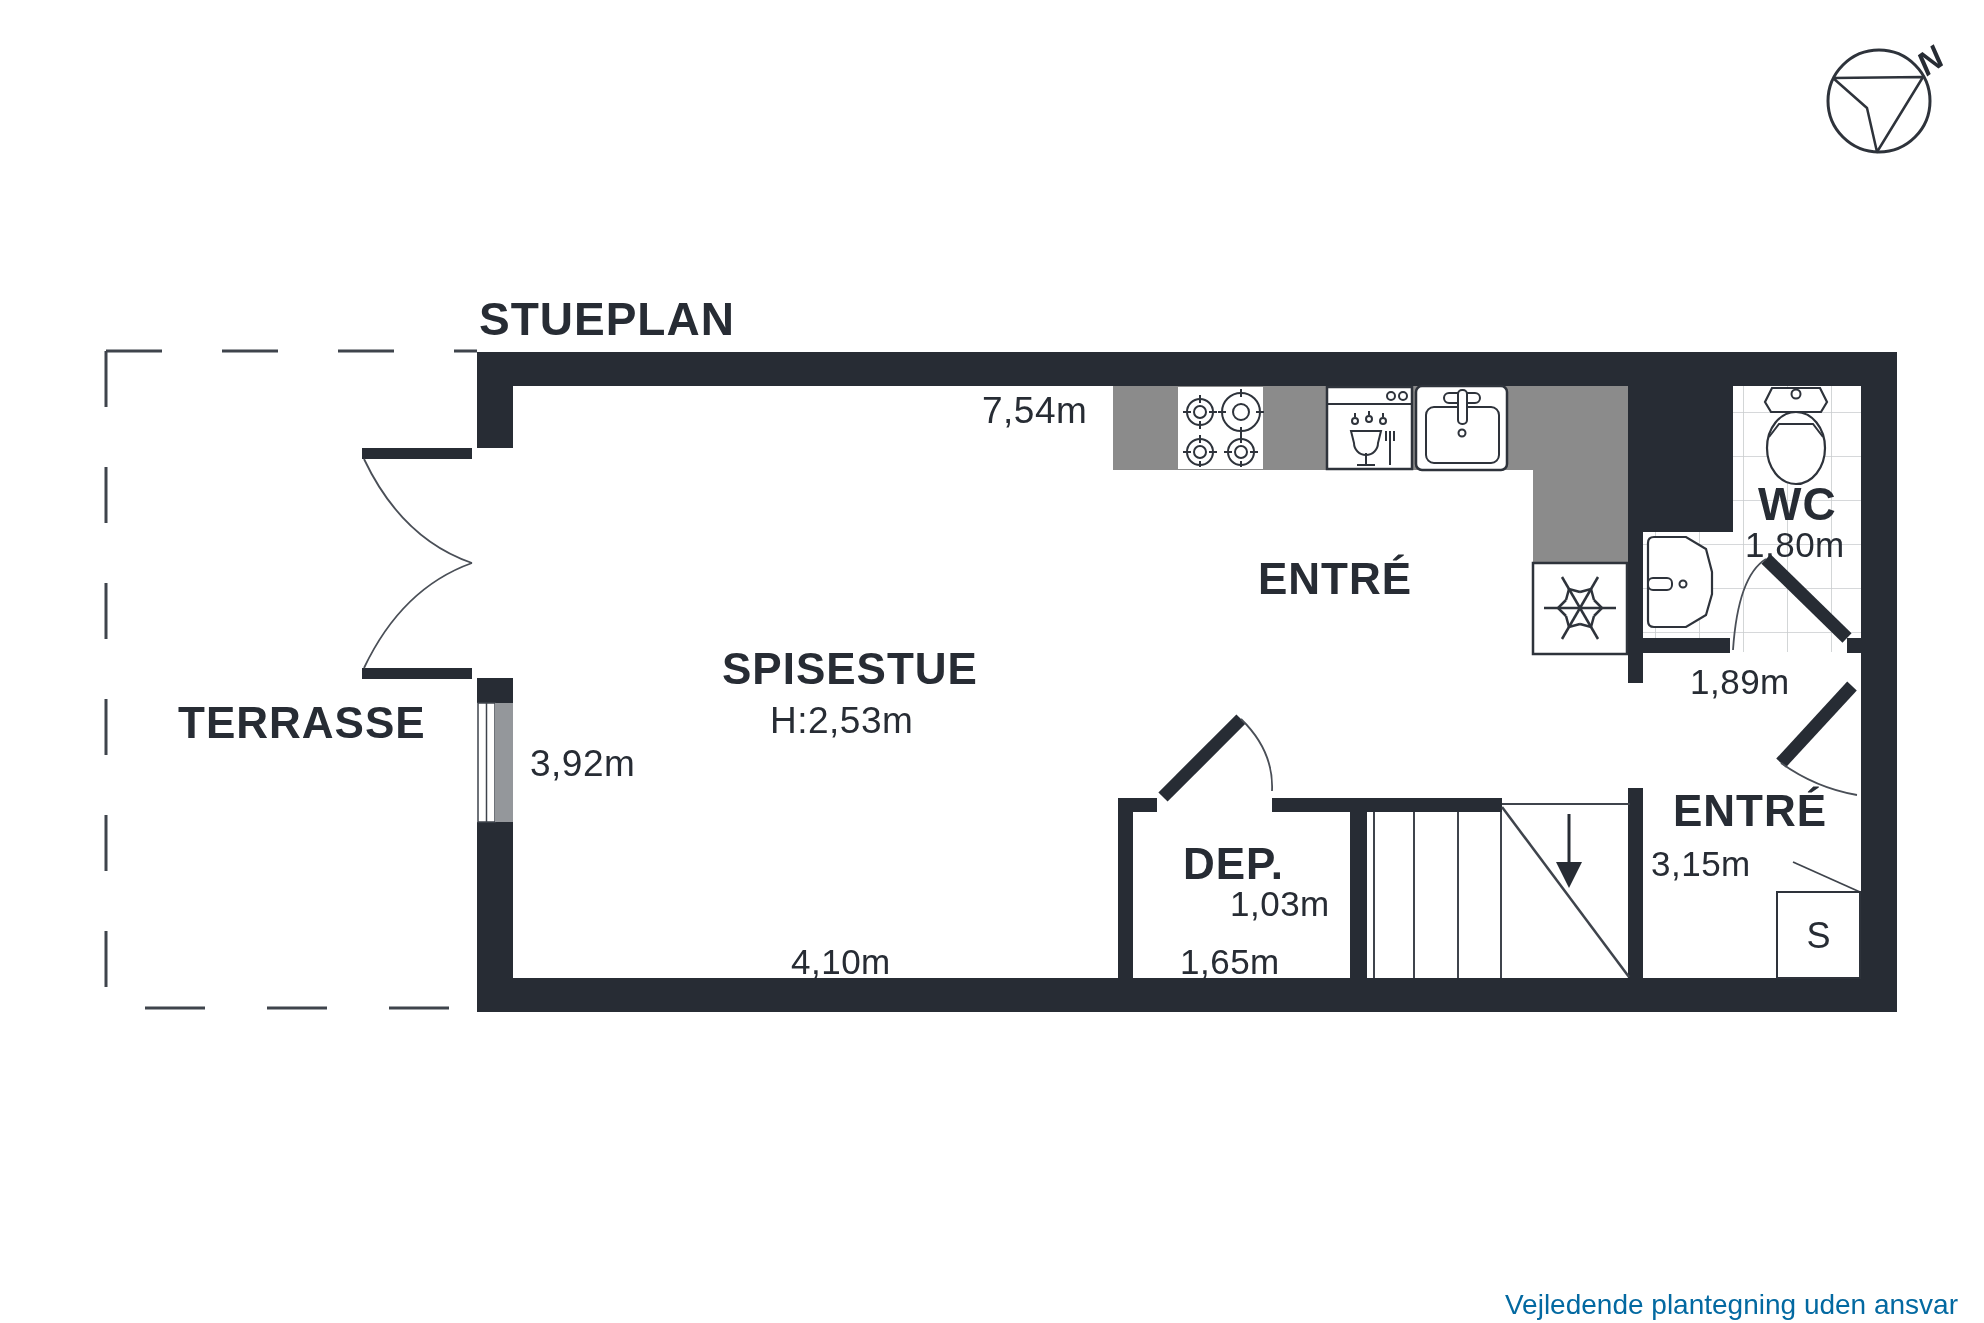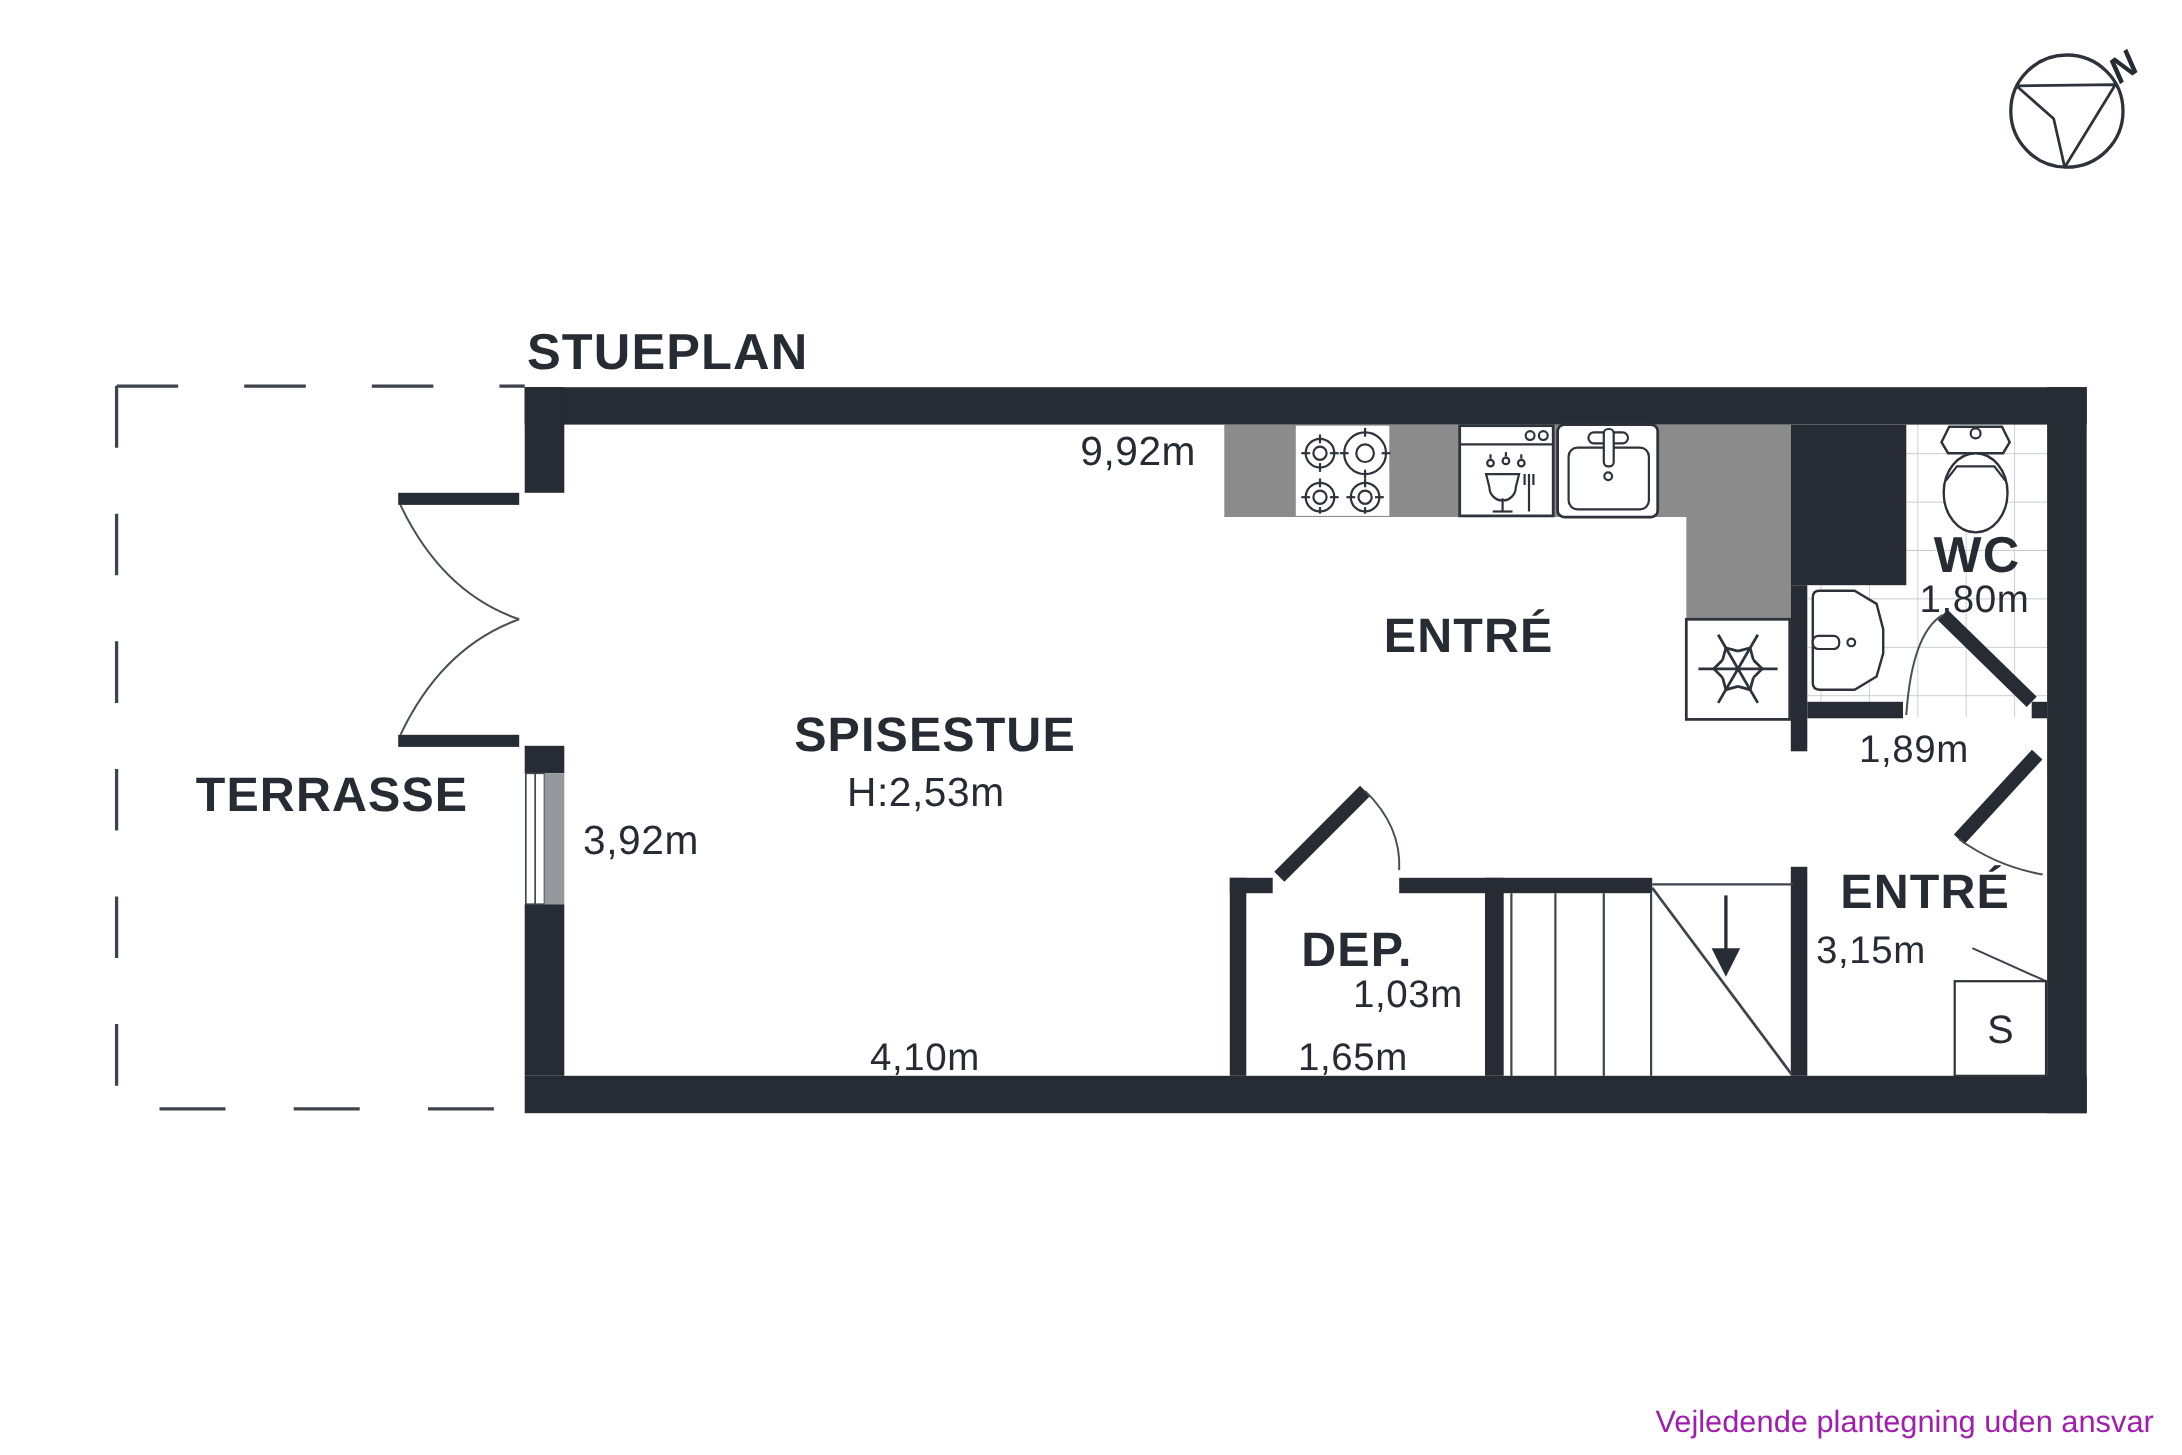"9,92m" div.lbl { text: 9,92m -> 7,54m }
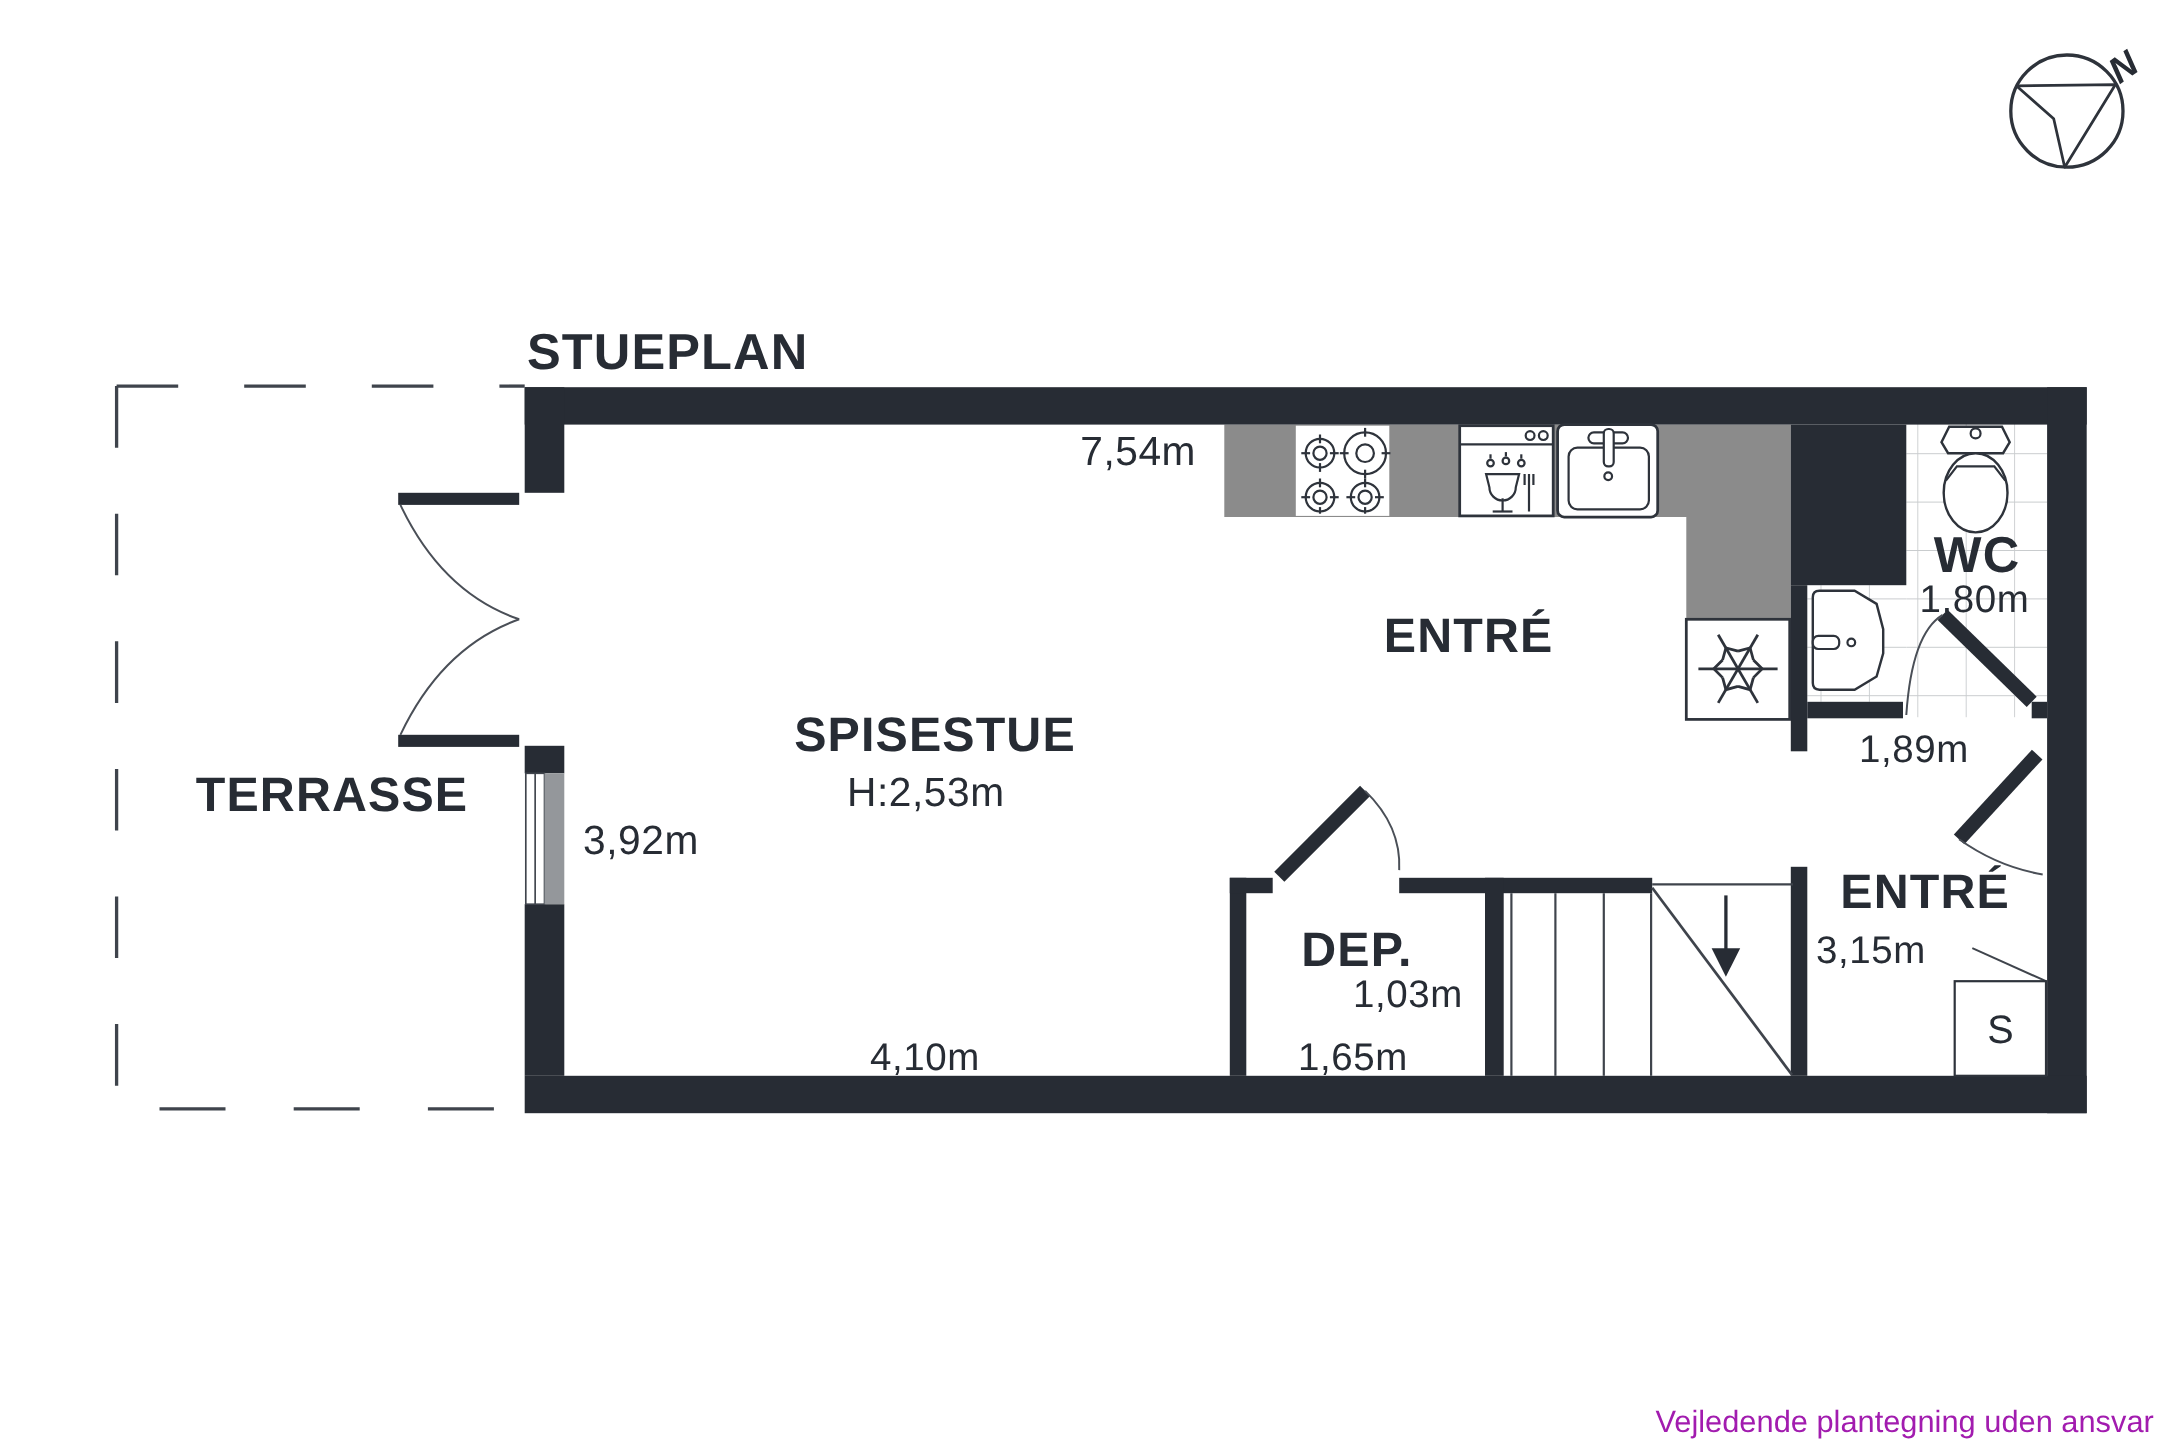"Vejledende plantegning uden ansvar" .footer { color: #a21caf -> #0369a1; margin-top: none -> 12px }
